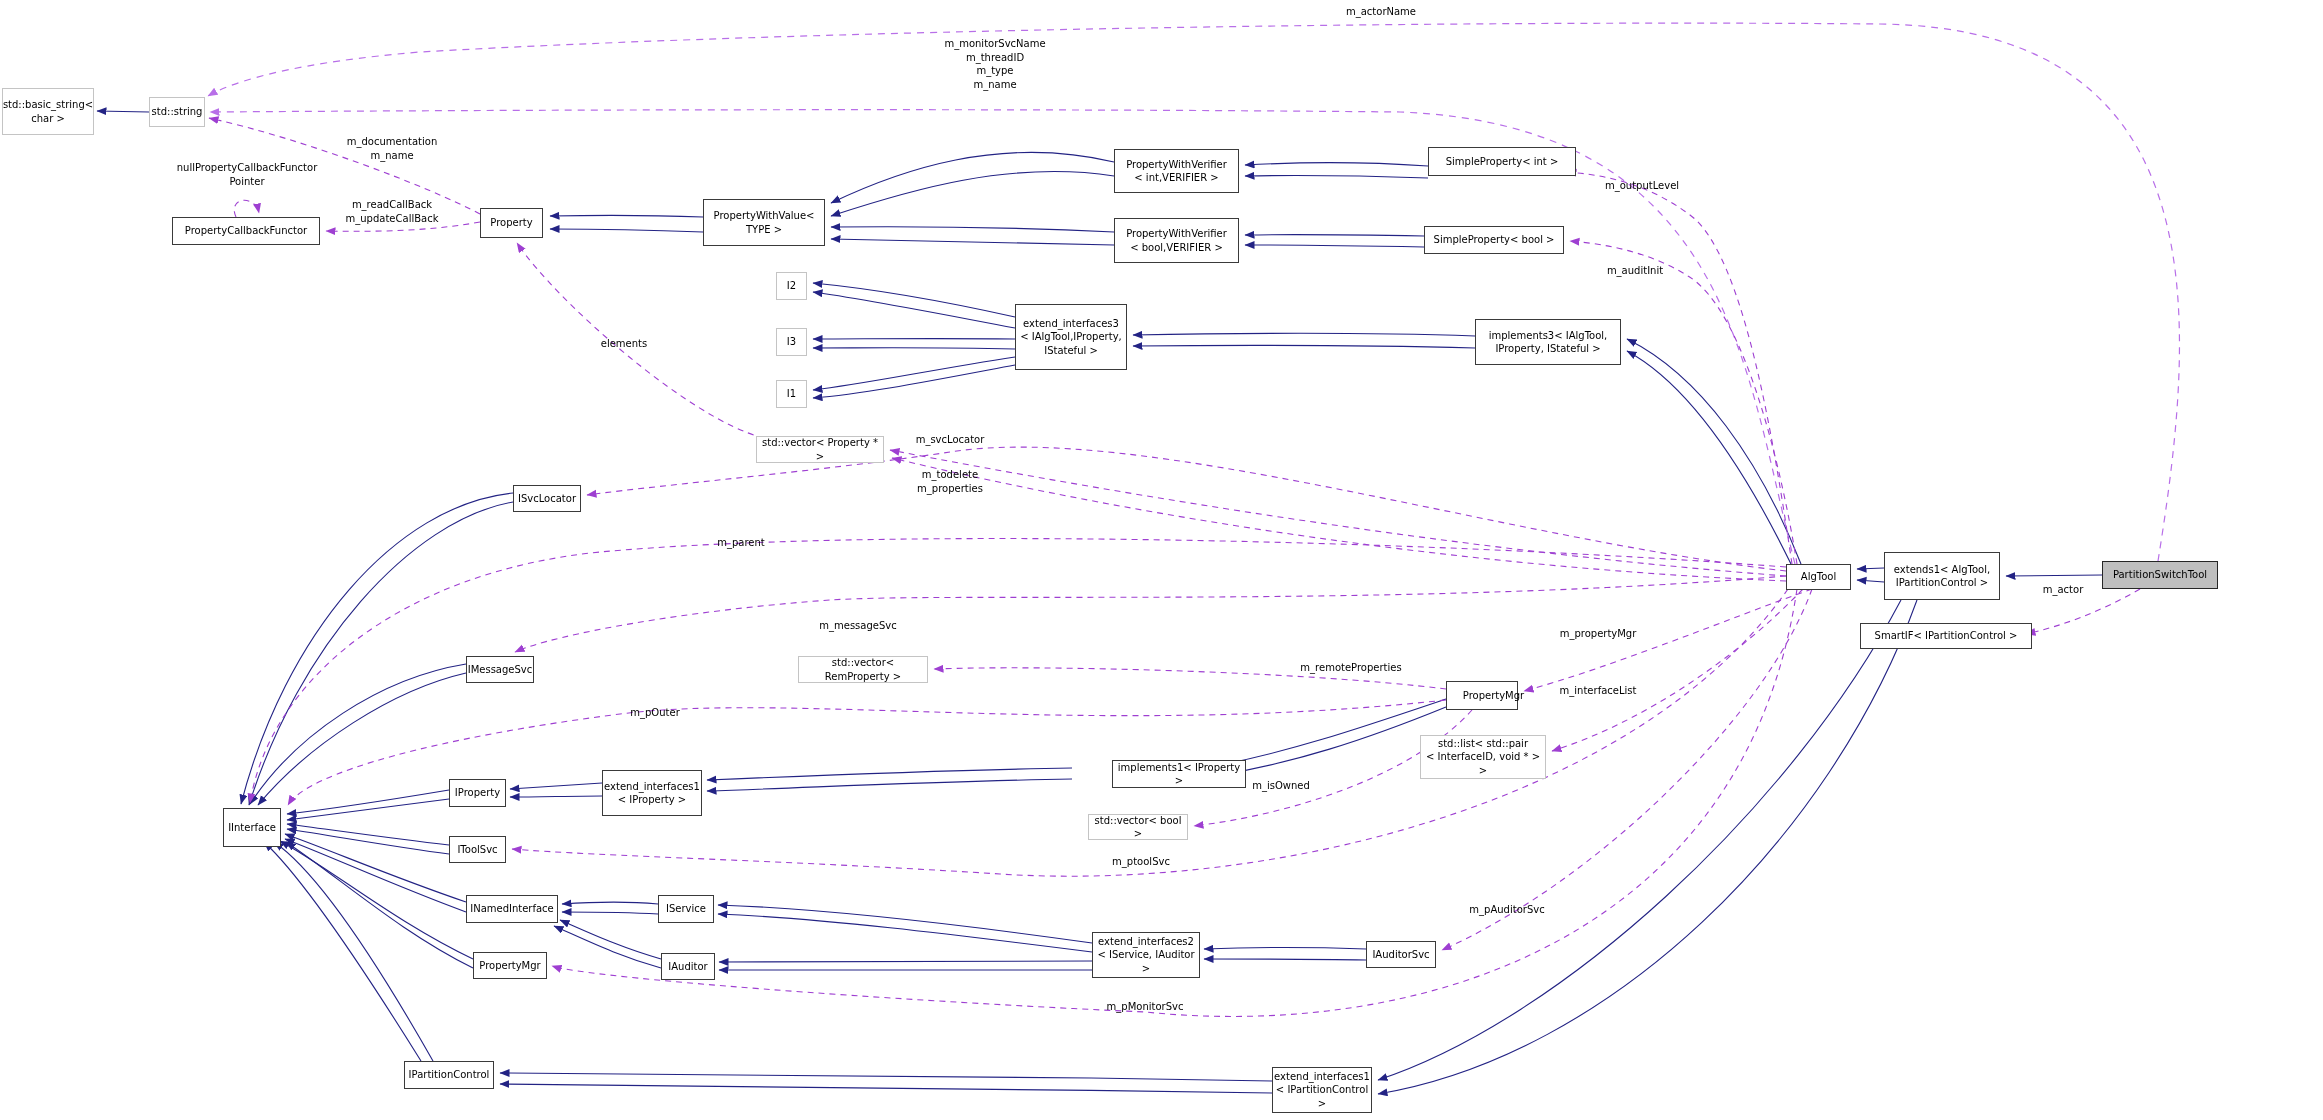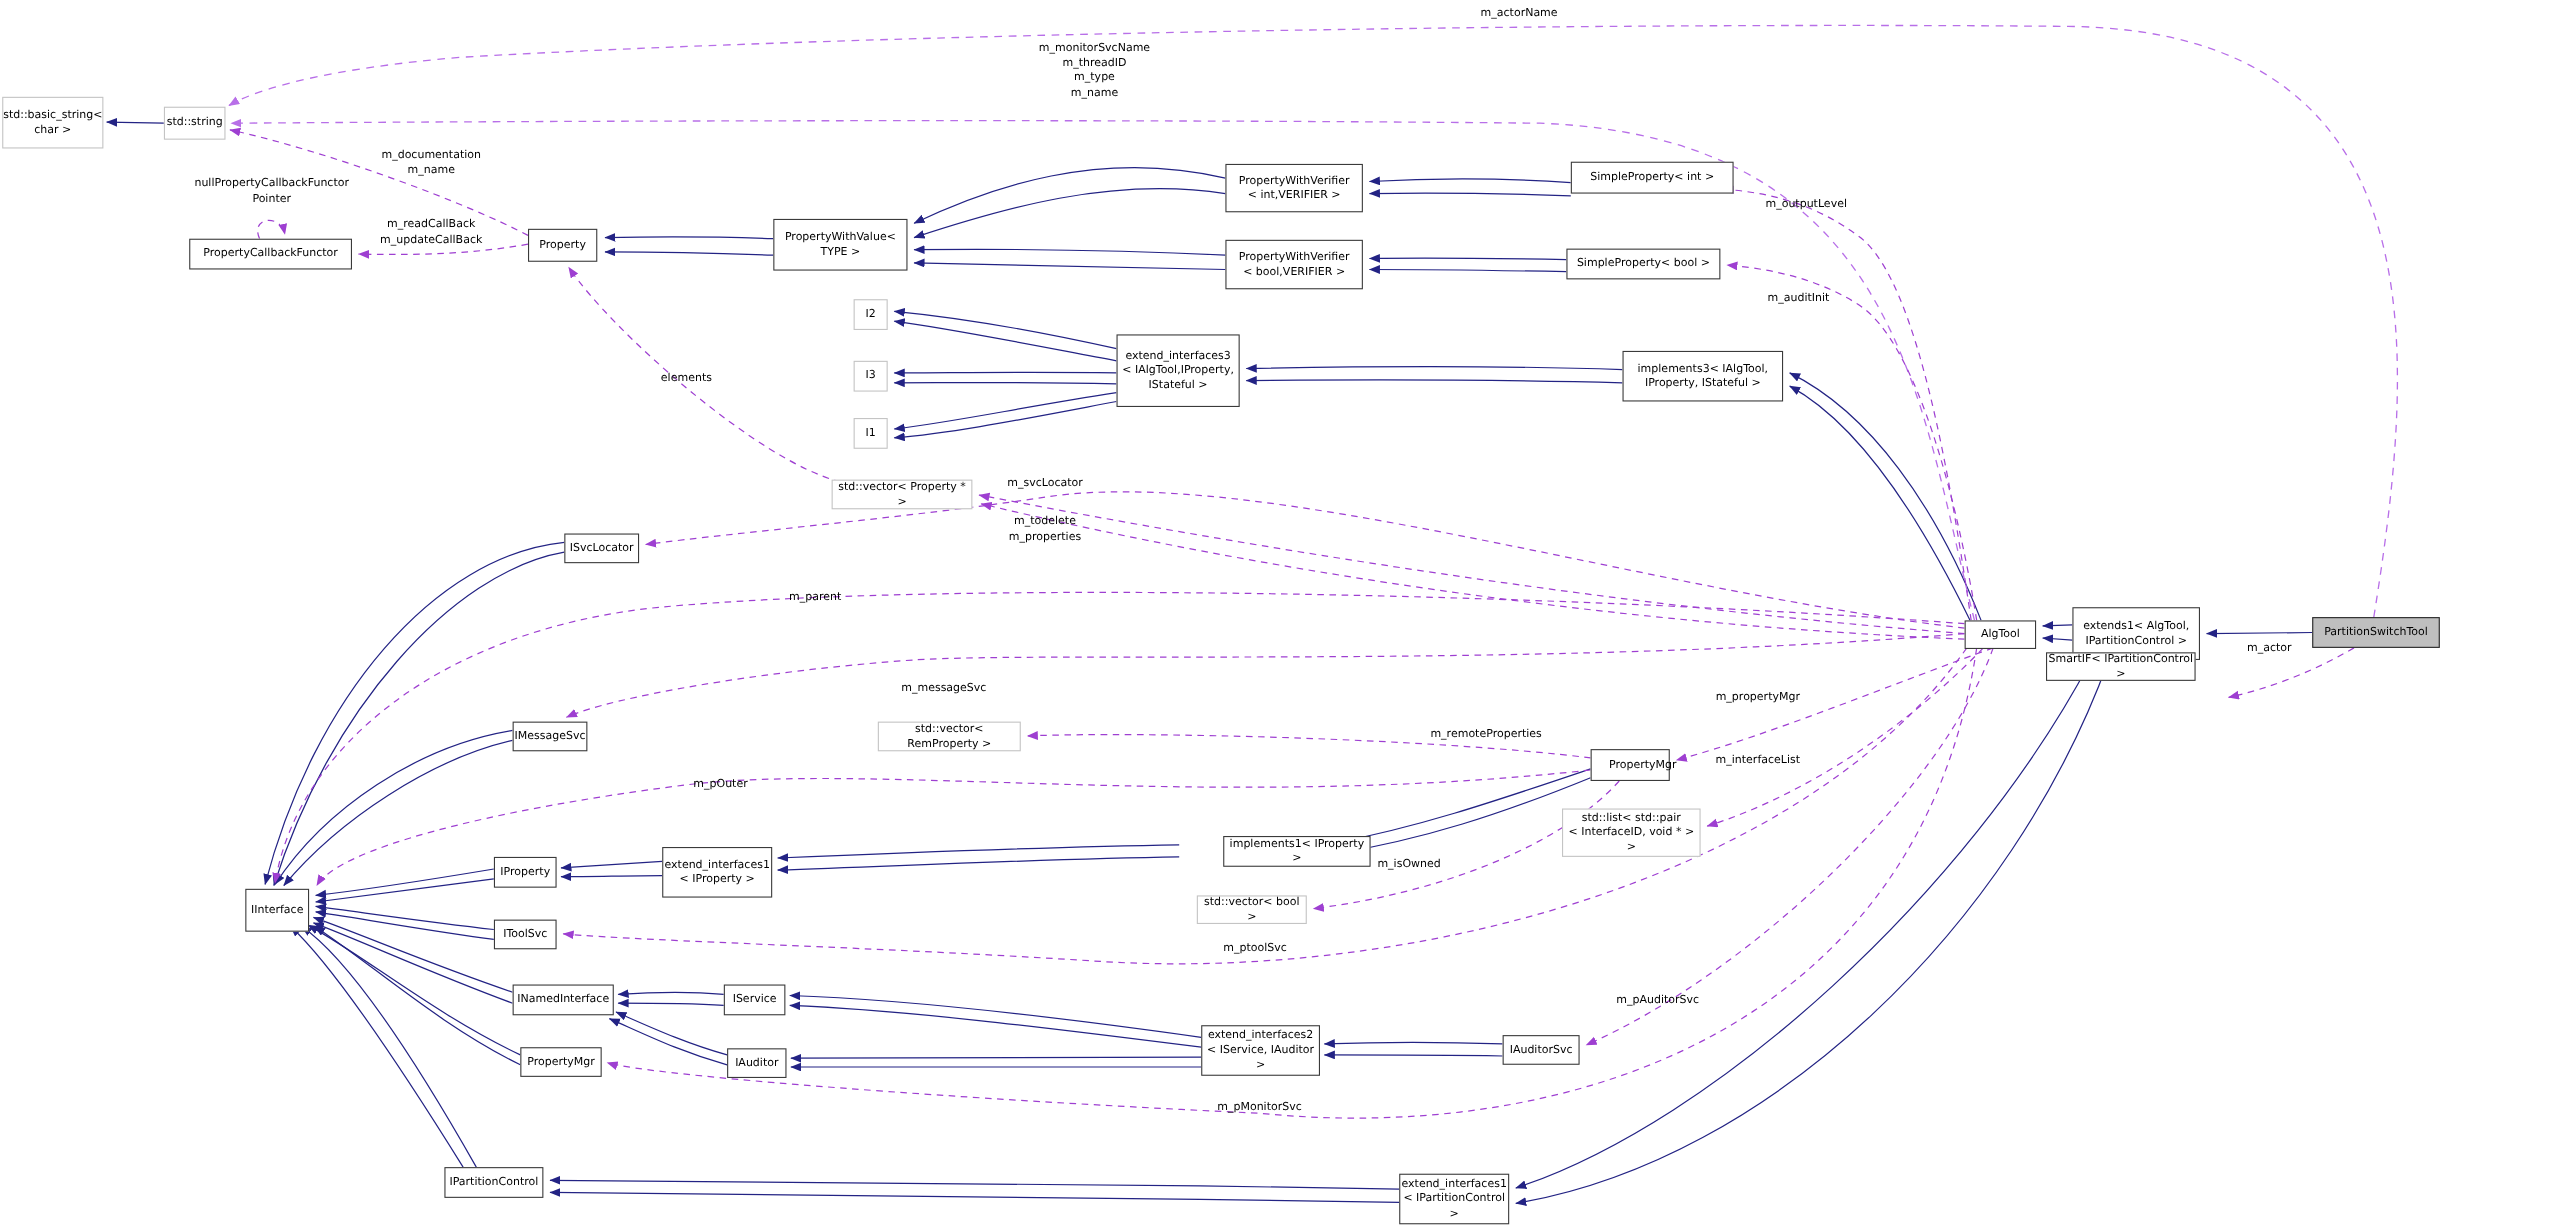"SmartIF< IPartitionControl >" div.node { top: 593px -> 623px; width: 136px -> 172px }
